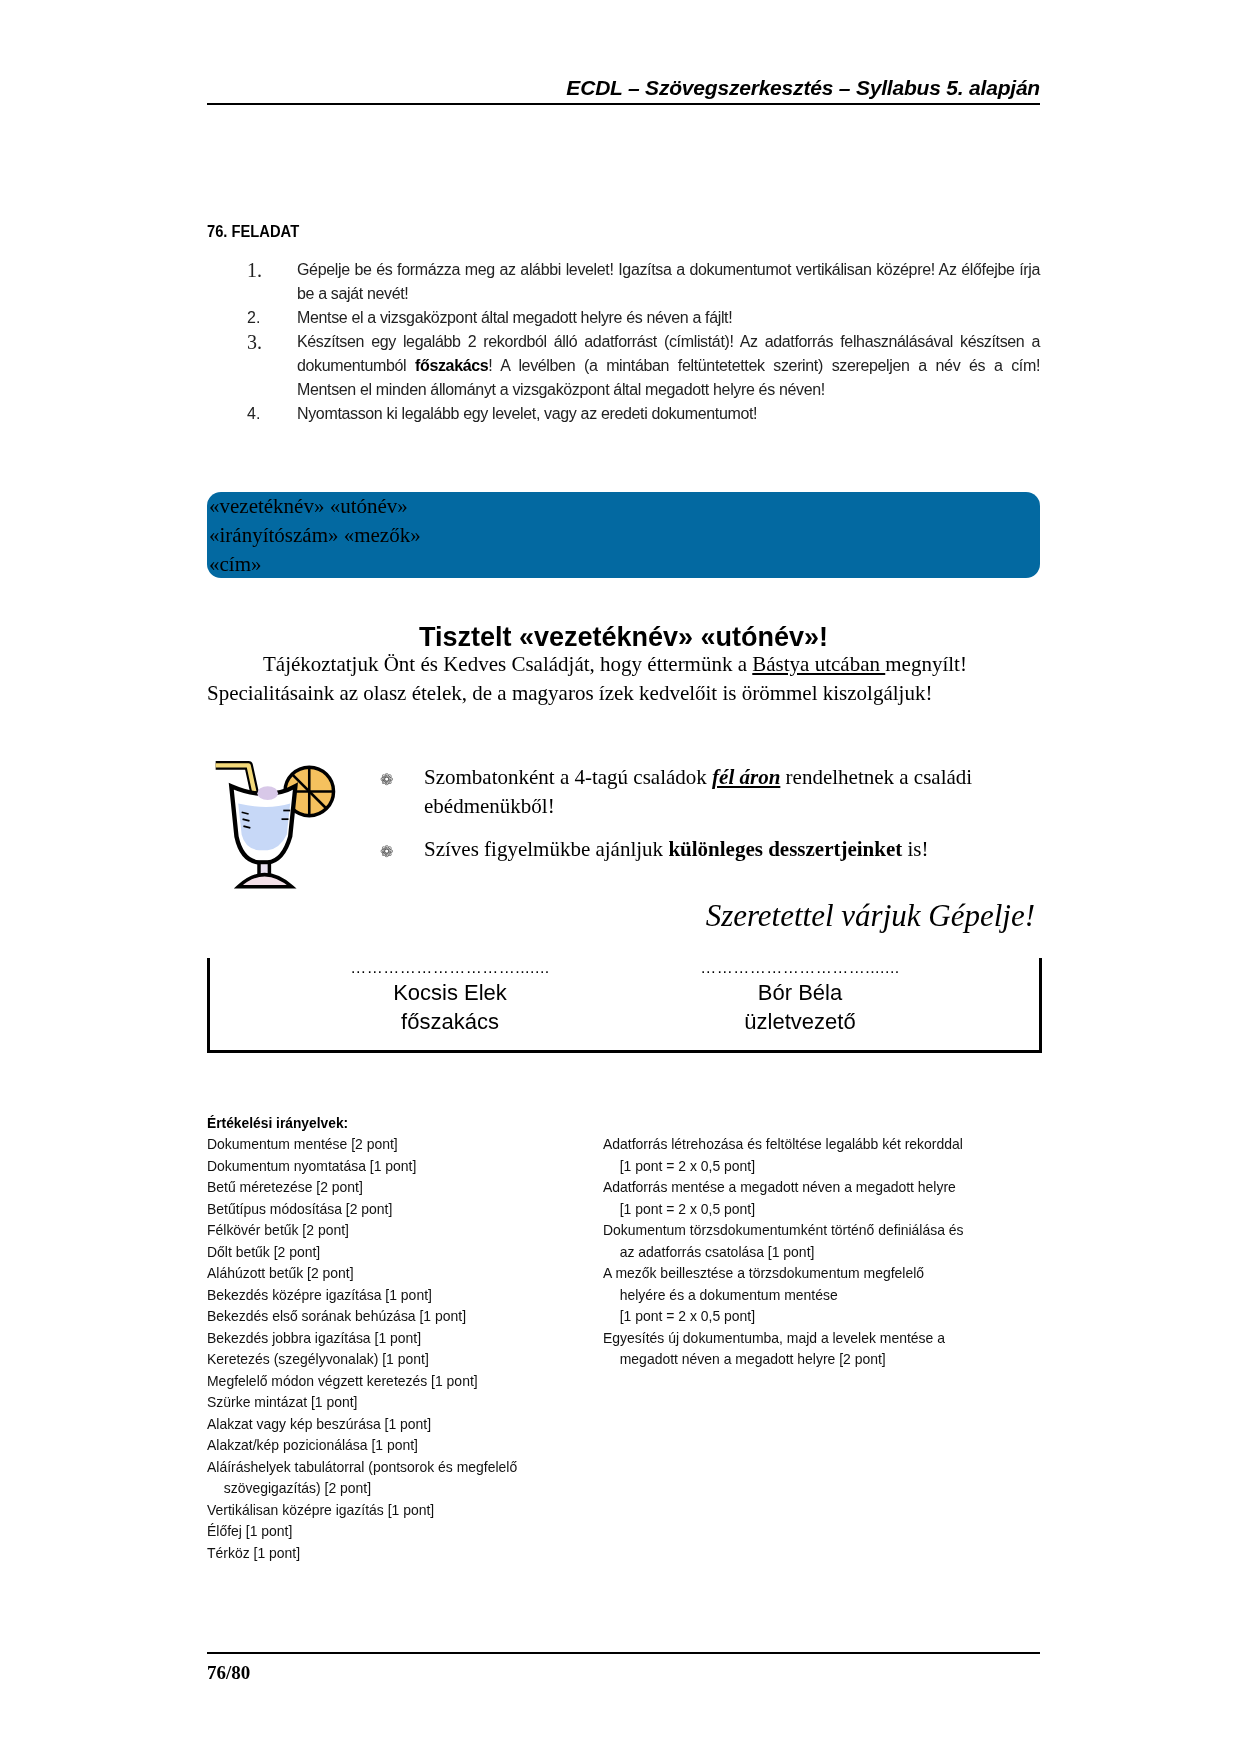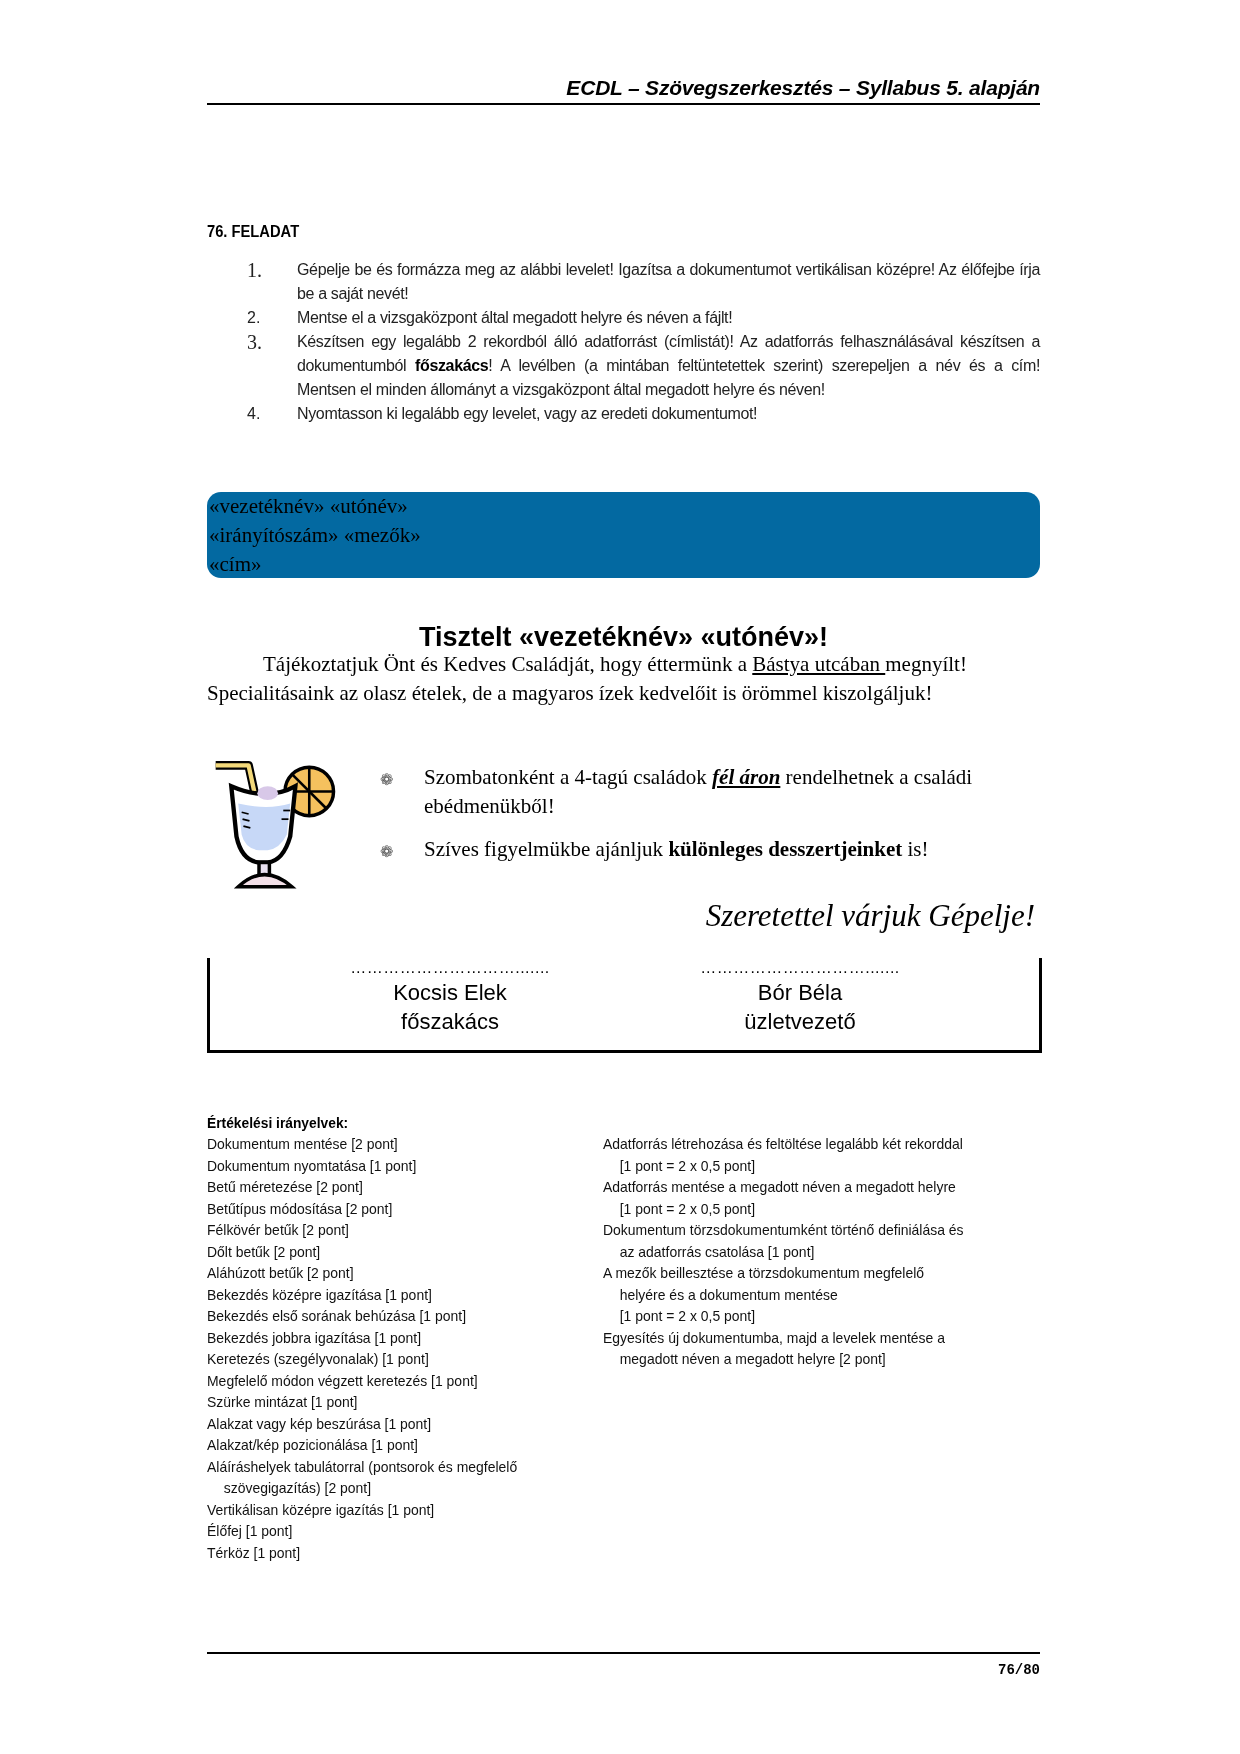"76/80" .ftr { font-family: Liberation Mono, monospace -> Liberation Serif, serif; font-size: 14px -> 19px; text-align: right -> left }
